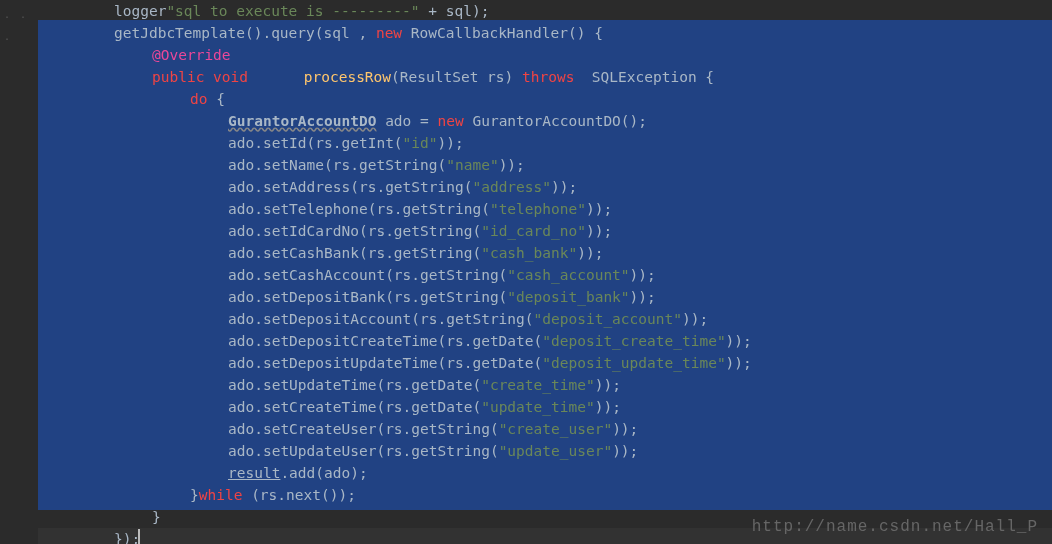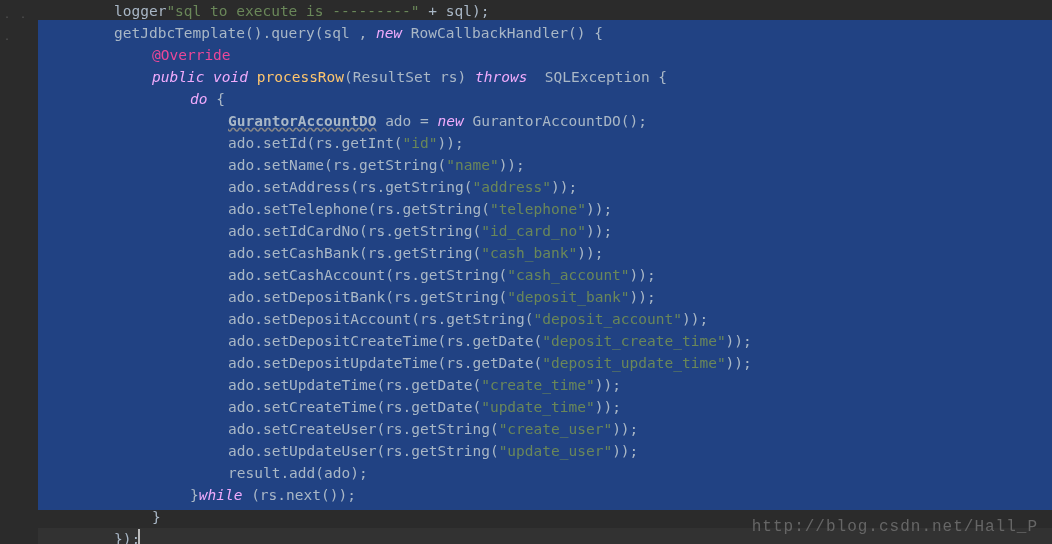"new" .c-kw { color: #f0abfc -> #ef4444; font-style: italic -> none }
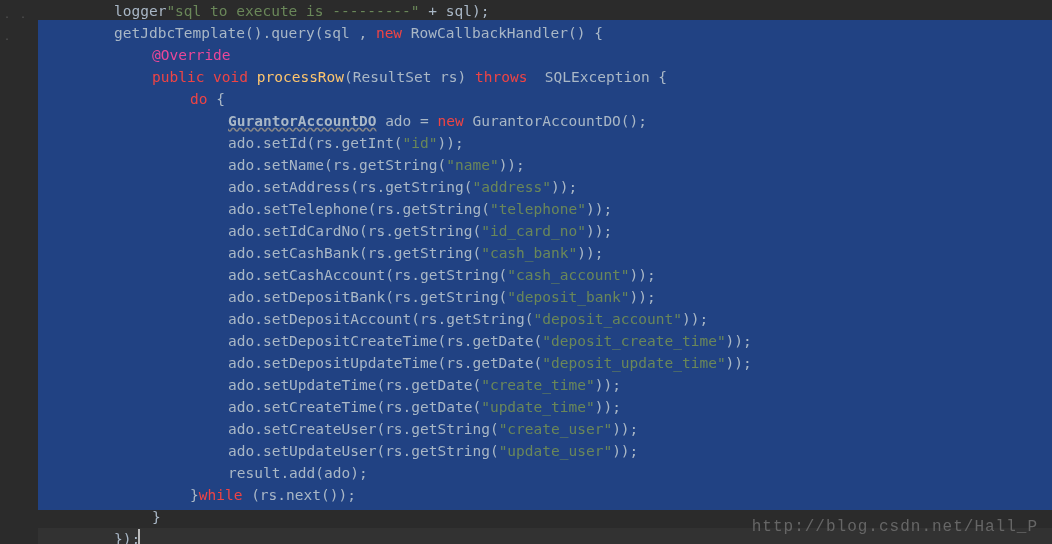"processRow" .c-mtd { margin-left: none -> 47px }
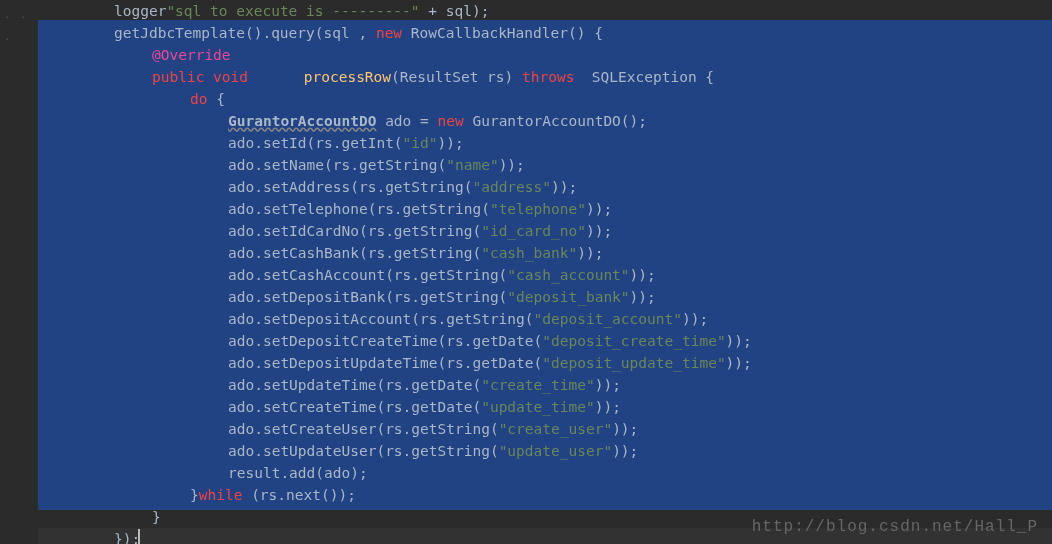"result" .underline { text-decoration: none -> underline }
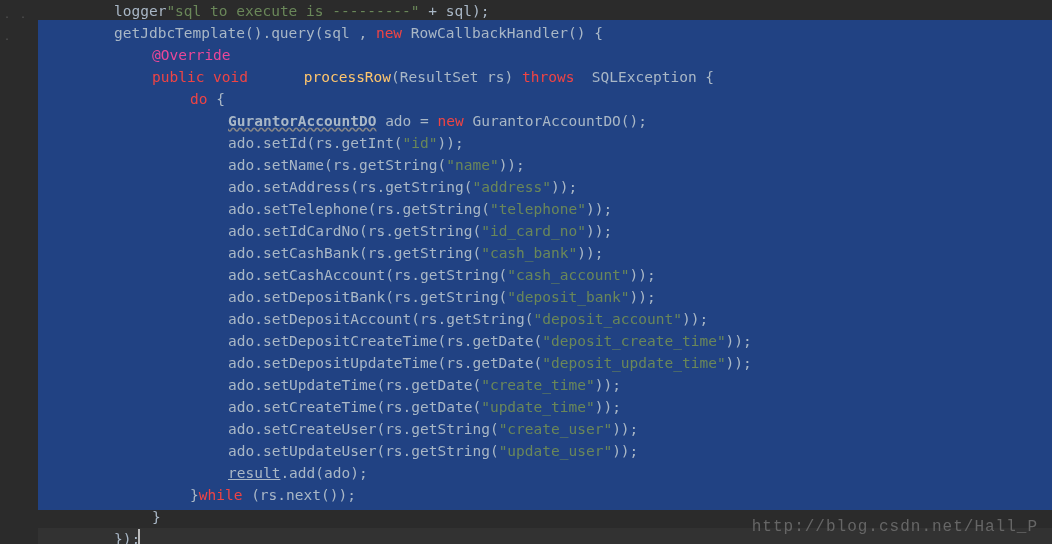"http://blog.csdn.net/Hall_P" div.watermark { text: http://blog.csdn.net/Hall -> http://name.csdn.net/Hall }
